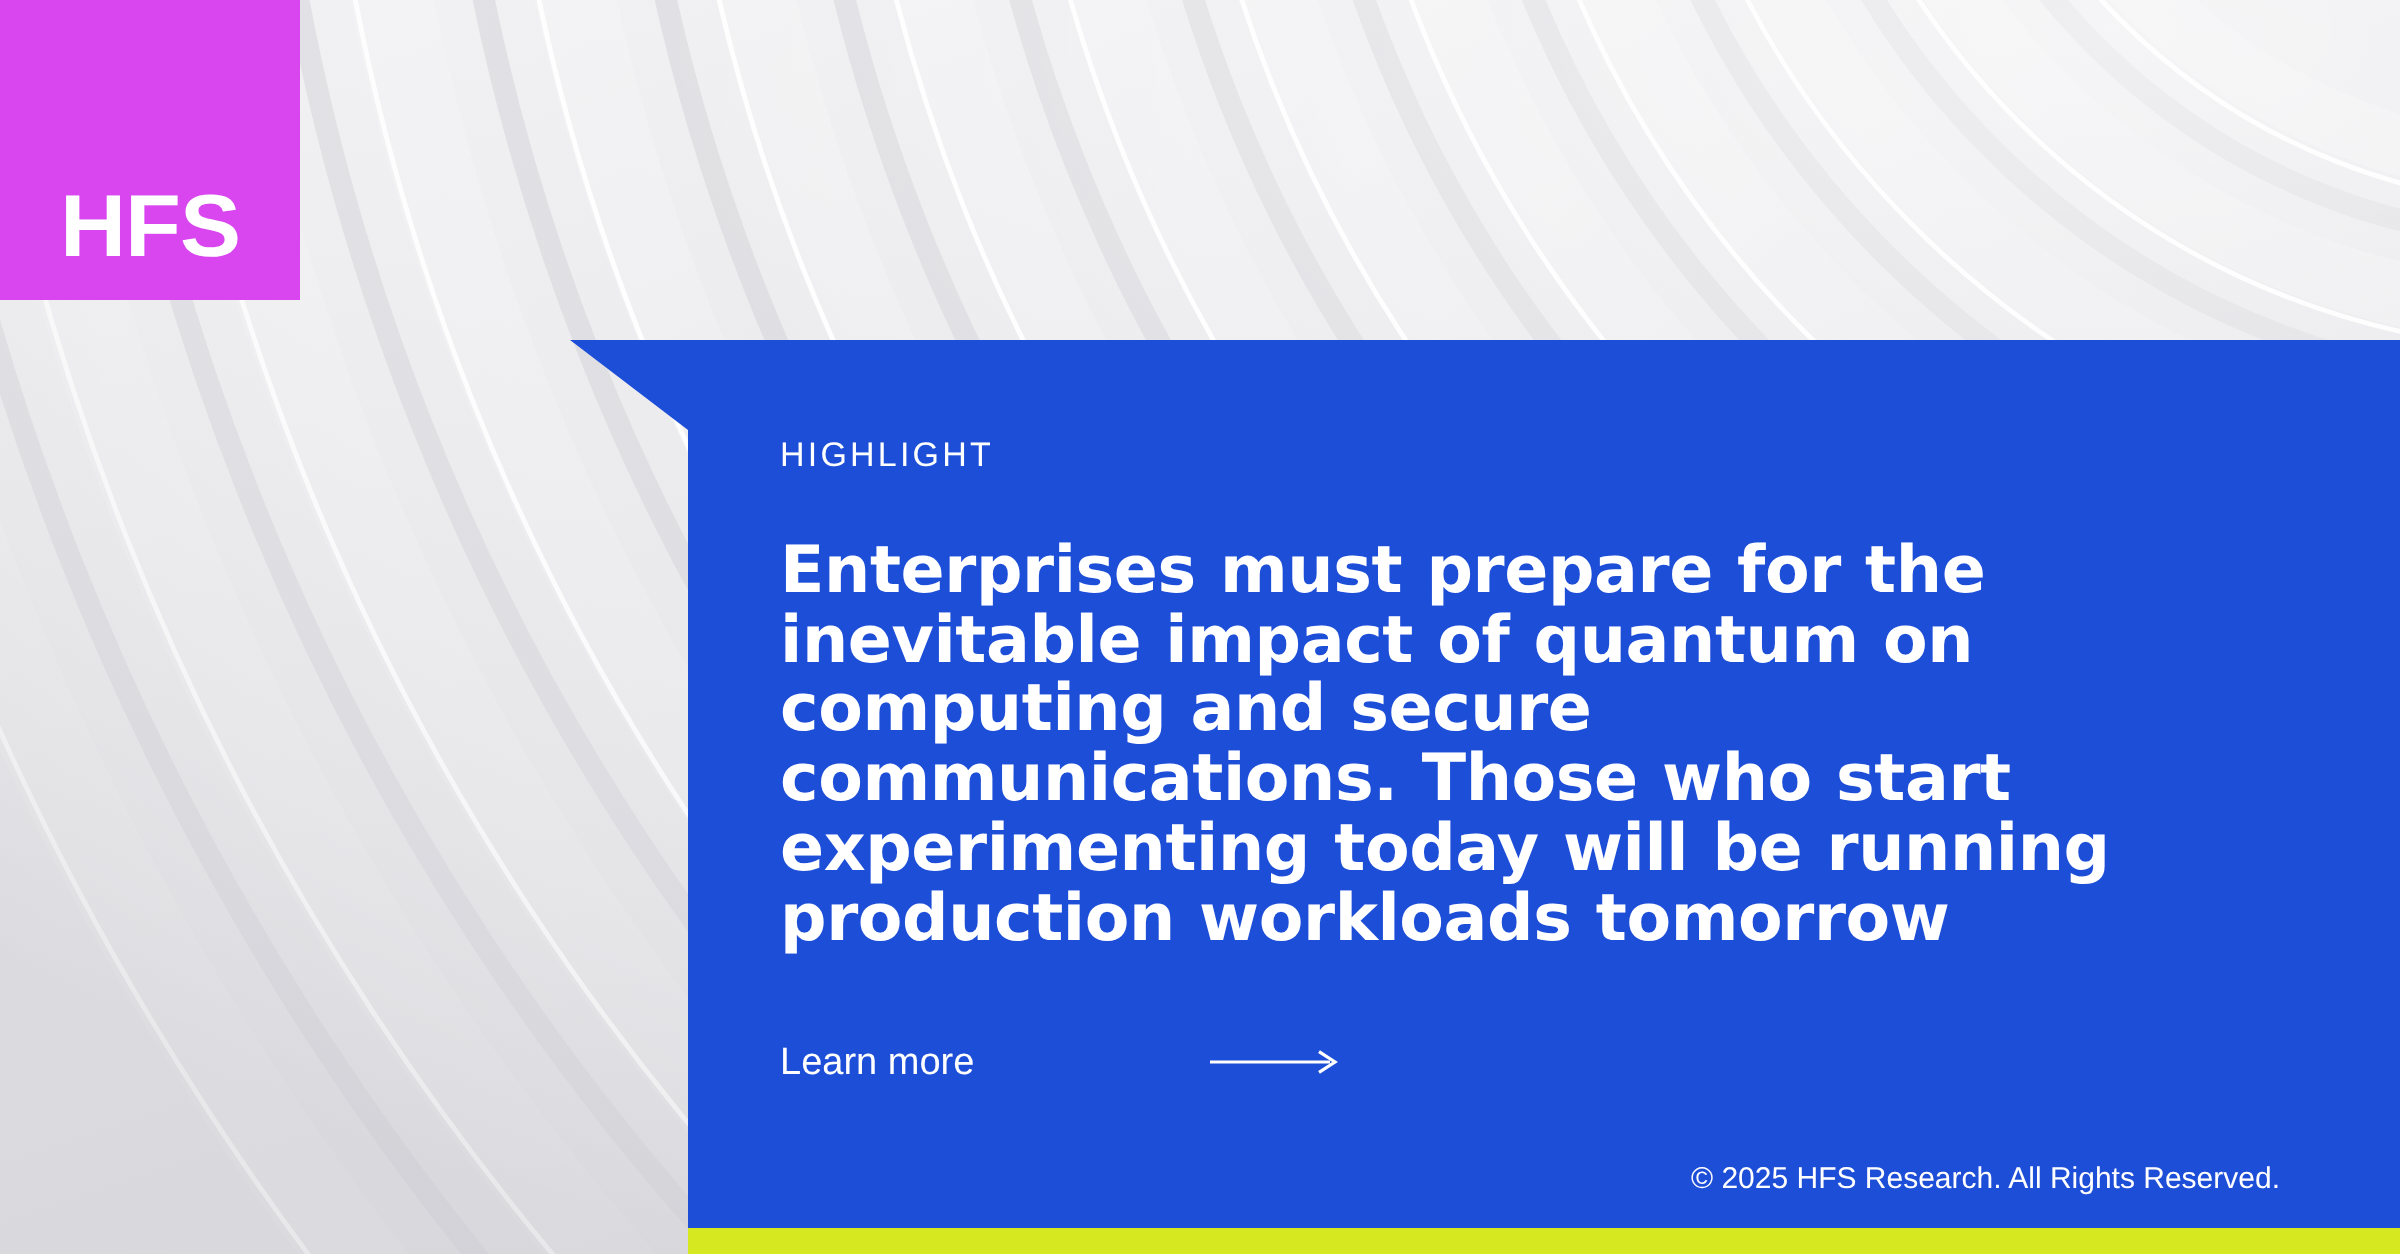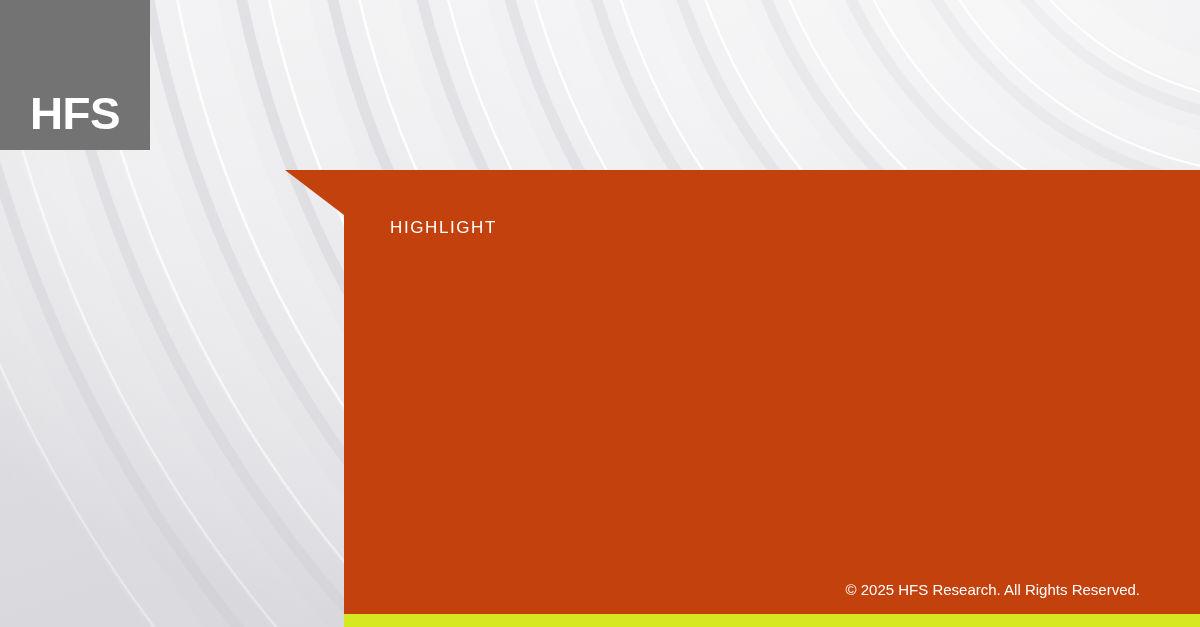"HFS" #logo-block { background: #737373 -> #d946ef }
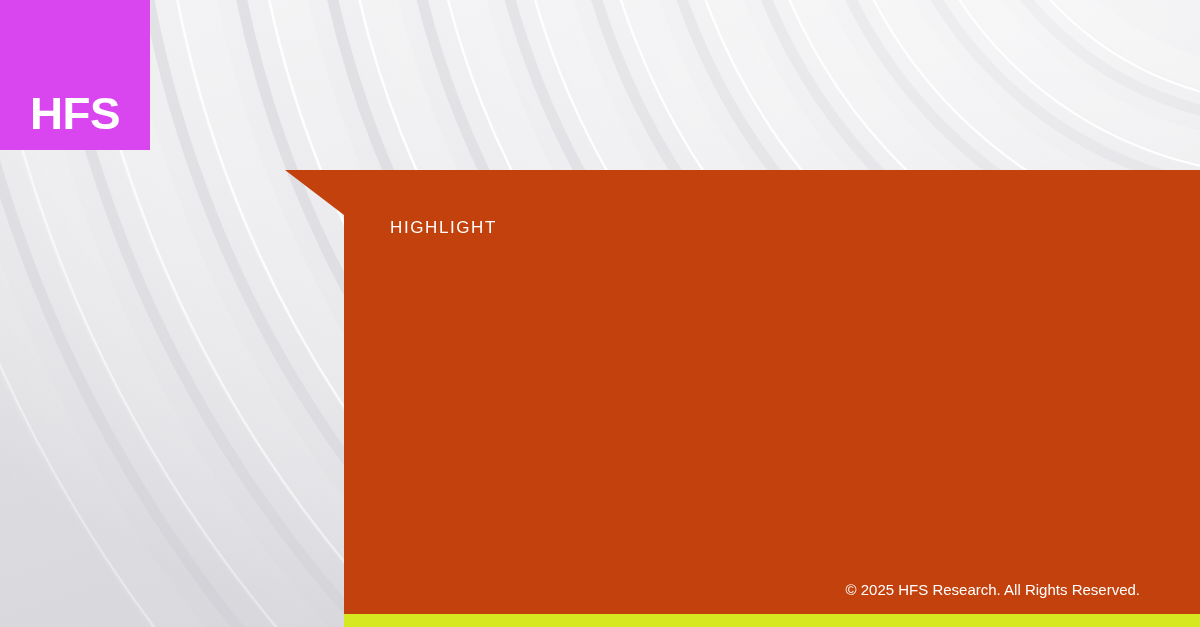"HIGHLIGHT" #highlight-panel { background: #c2410c -> #1d4ed8 }
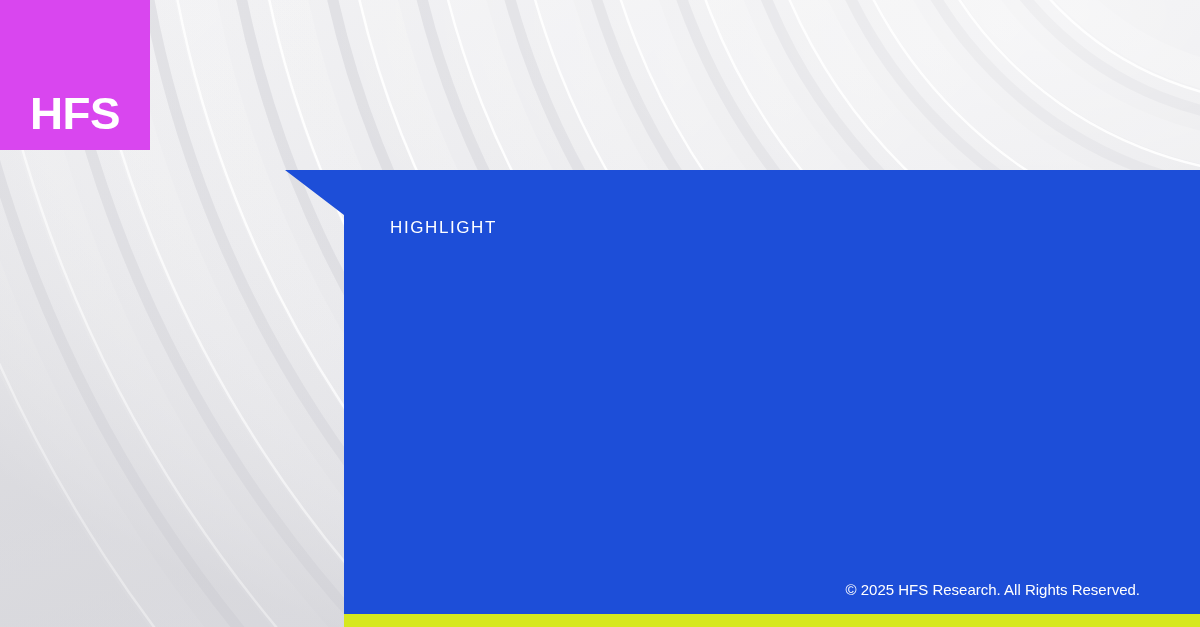"Enterprises must prepare for the" h1 { html: none -> <h1>Enterprises must prepare for the inevitable impact of quantum on computing and secure communications. Those who start experimenting today will be running production workloads tomorrow</h1> }
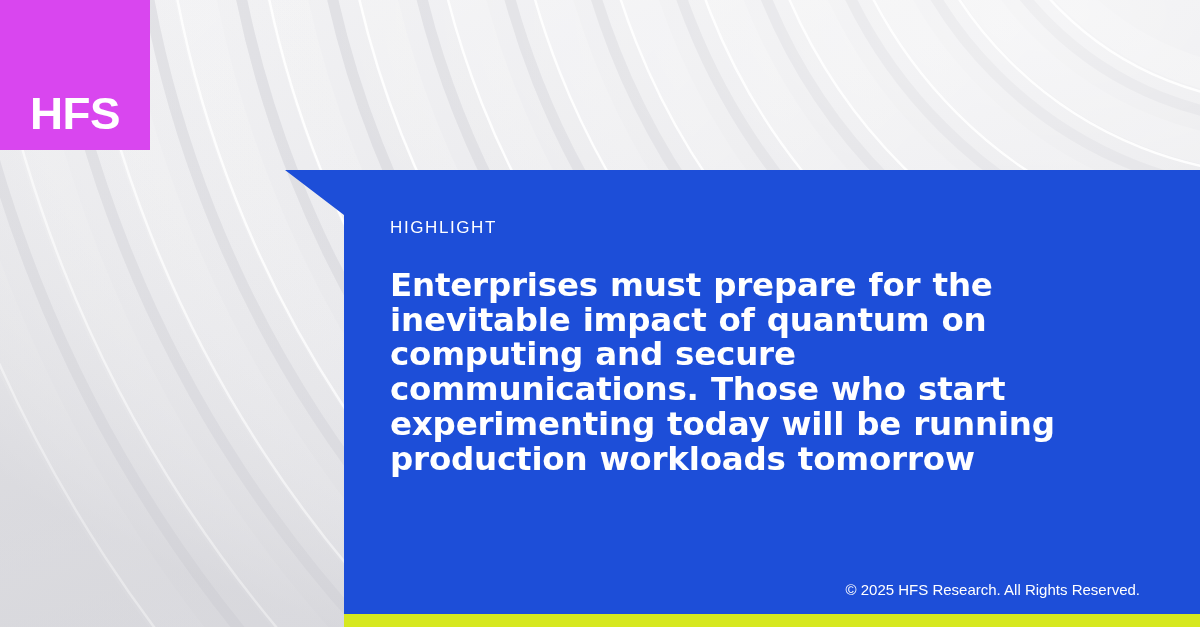"Learn more" div { html: none -> <div> <span>Learn more</span> <svg> <line></line> <polyline></polyline> </svg> </div> }
